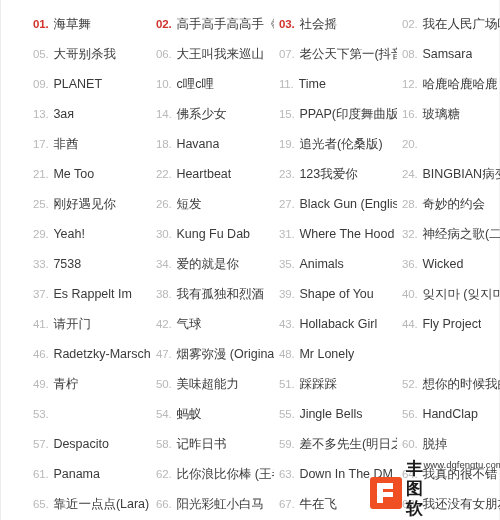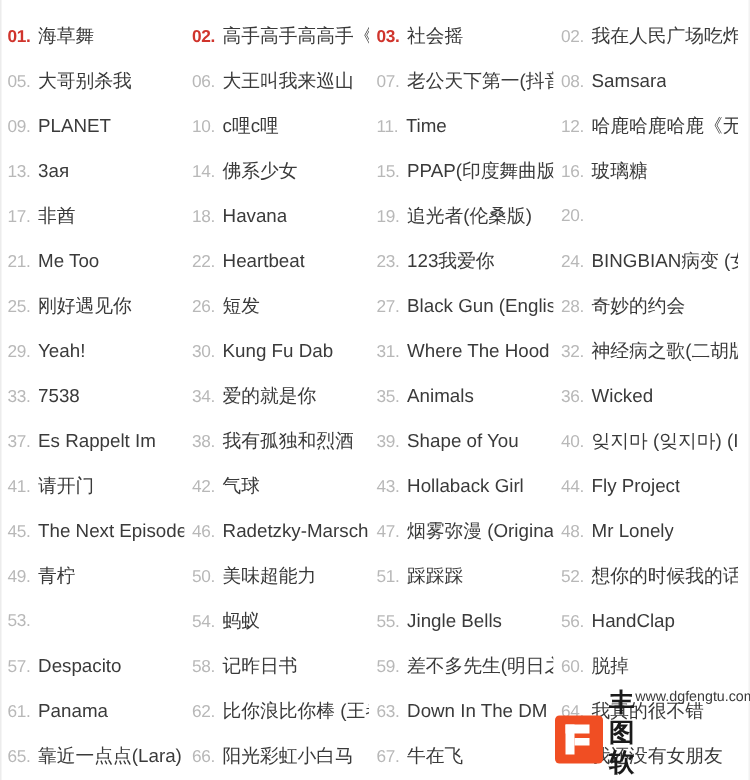"01." .song-row { padding-left: none -> 28px }
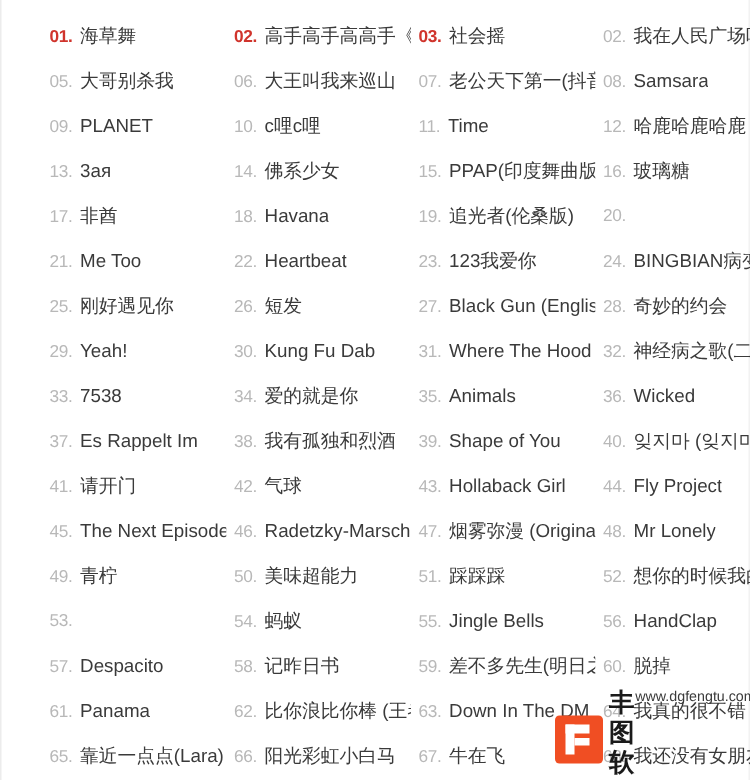"45." div.song-cell { html: <div> <span>45.</span> <span>The Next Episode</span> </div> -> none }
